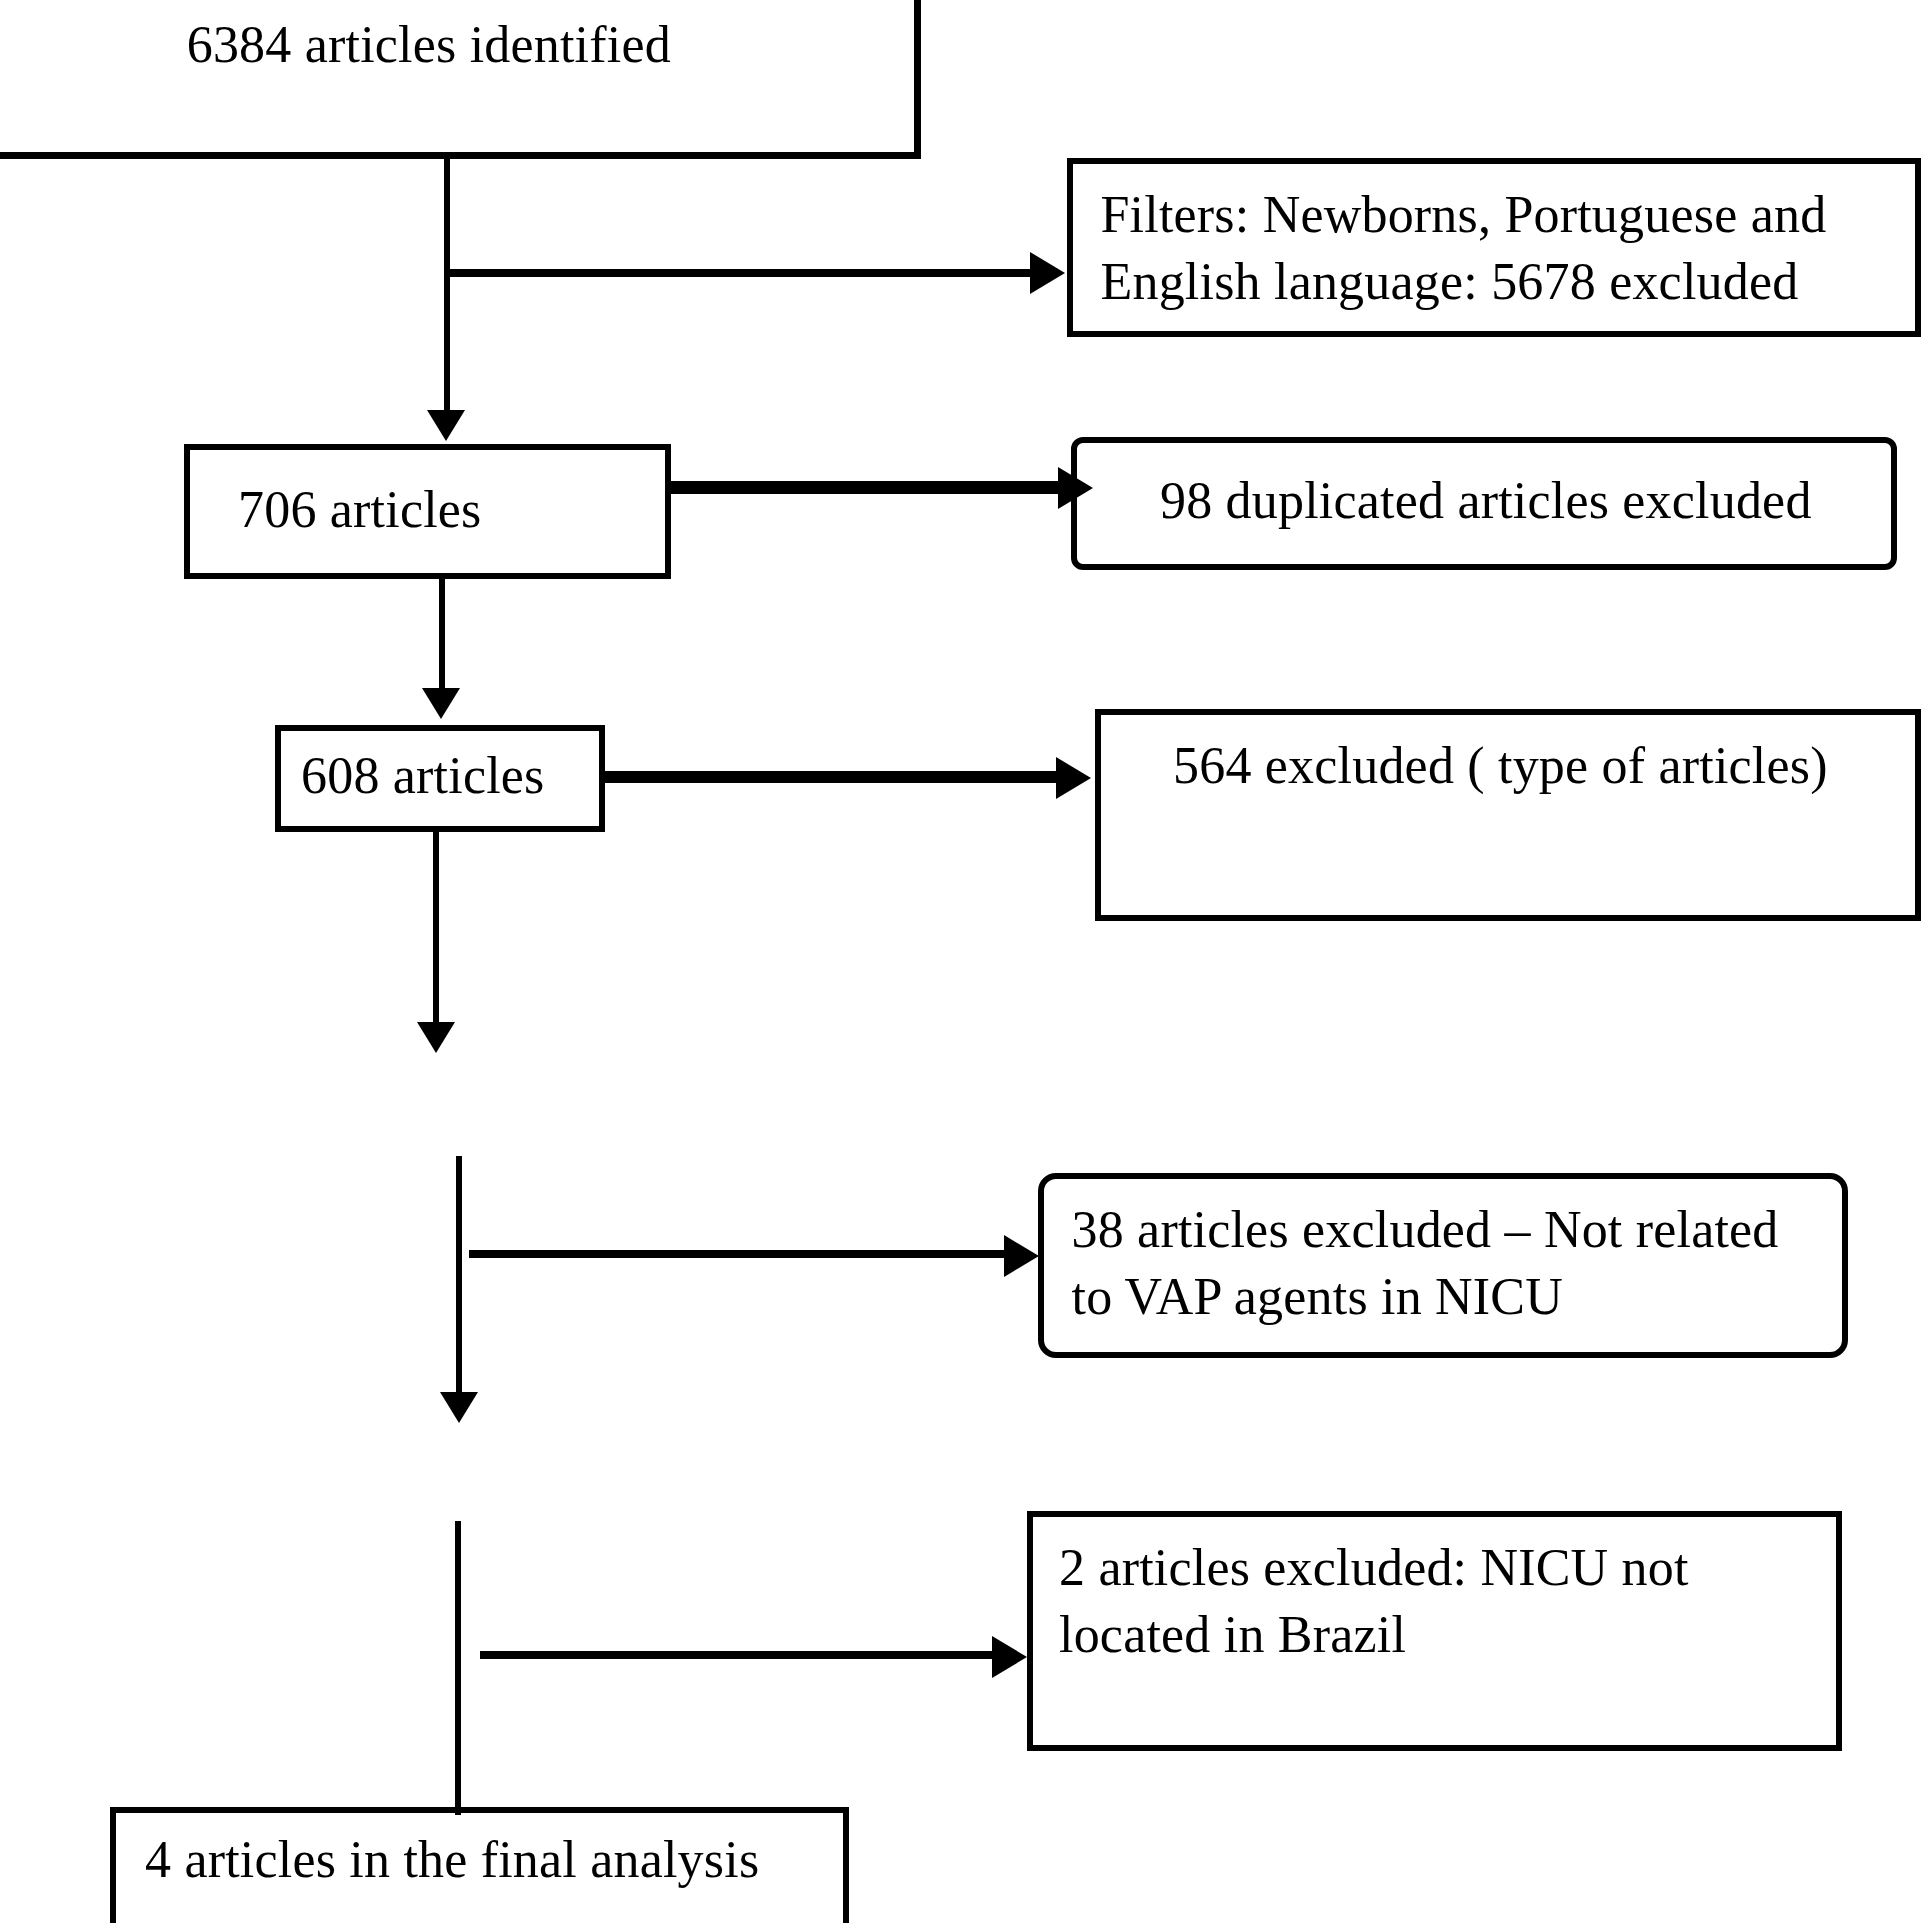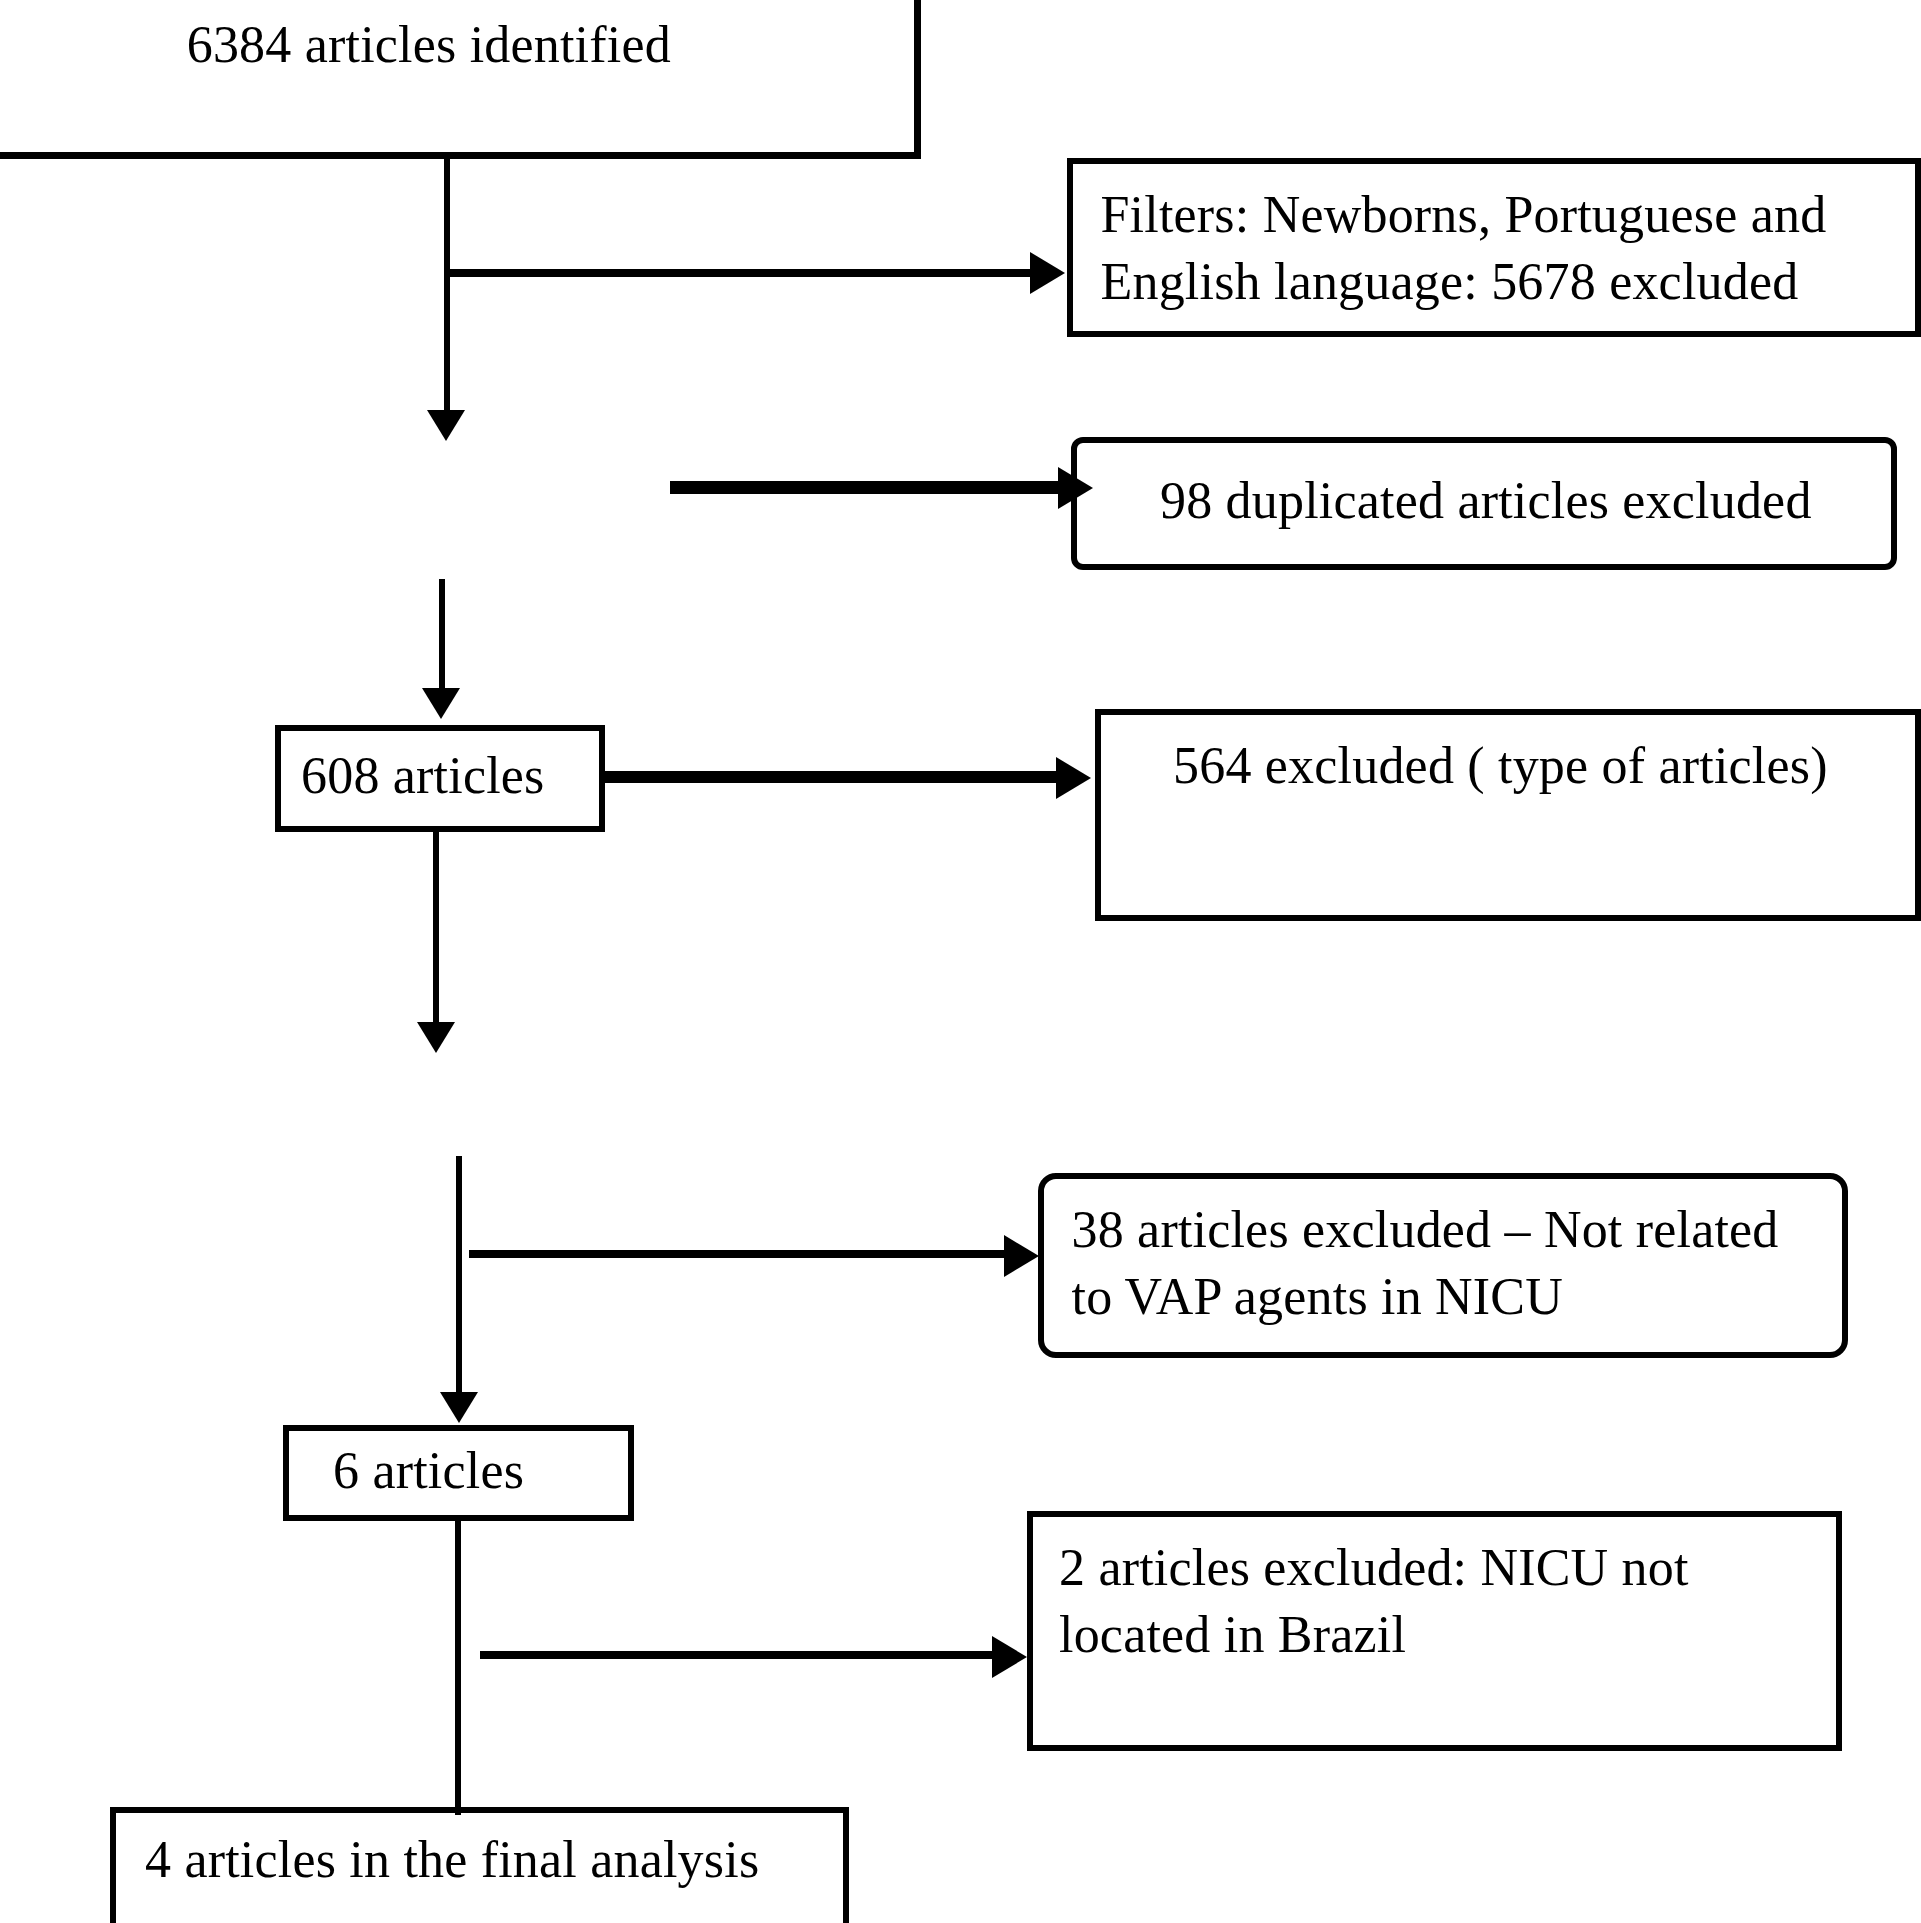"706 articles" div.node { html: none -> <div> <div>706 articles</div> </div> }
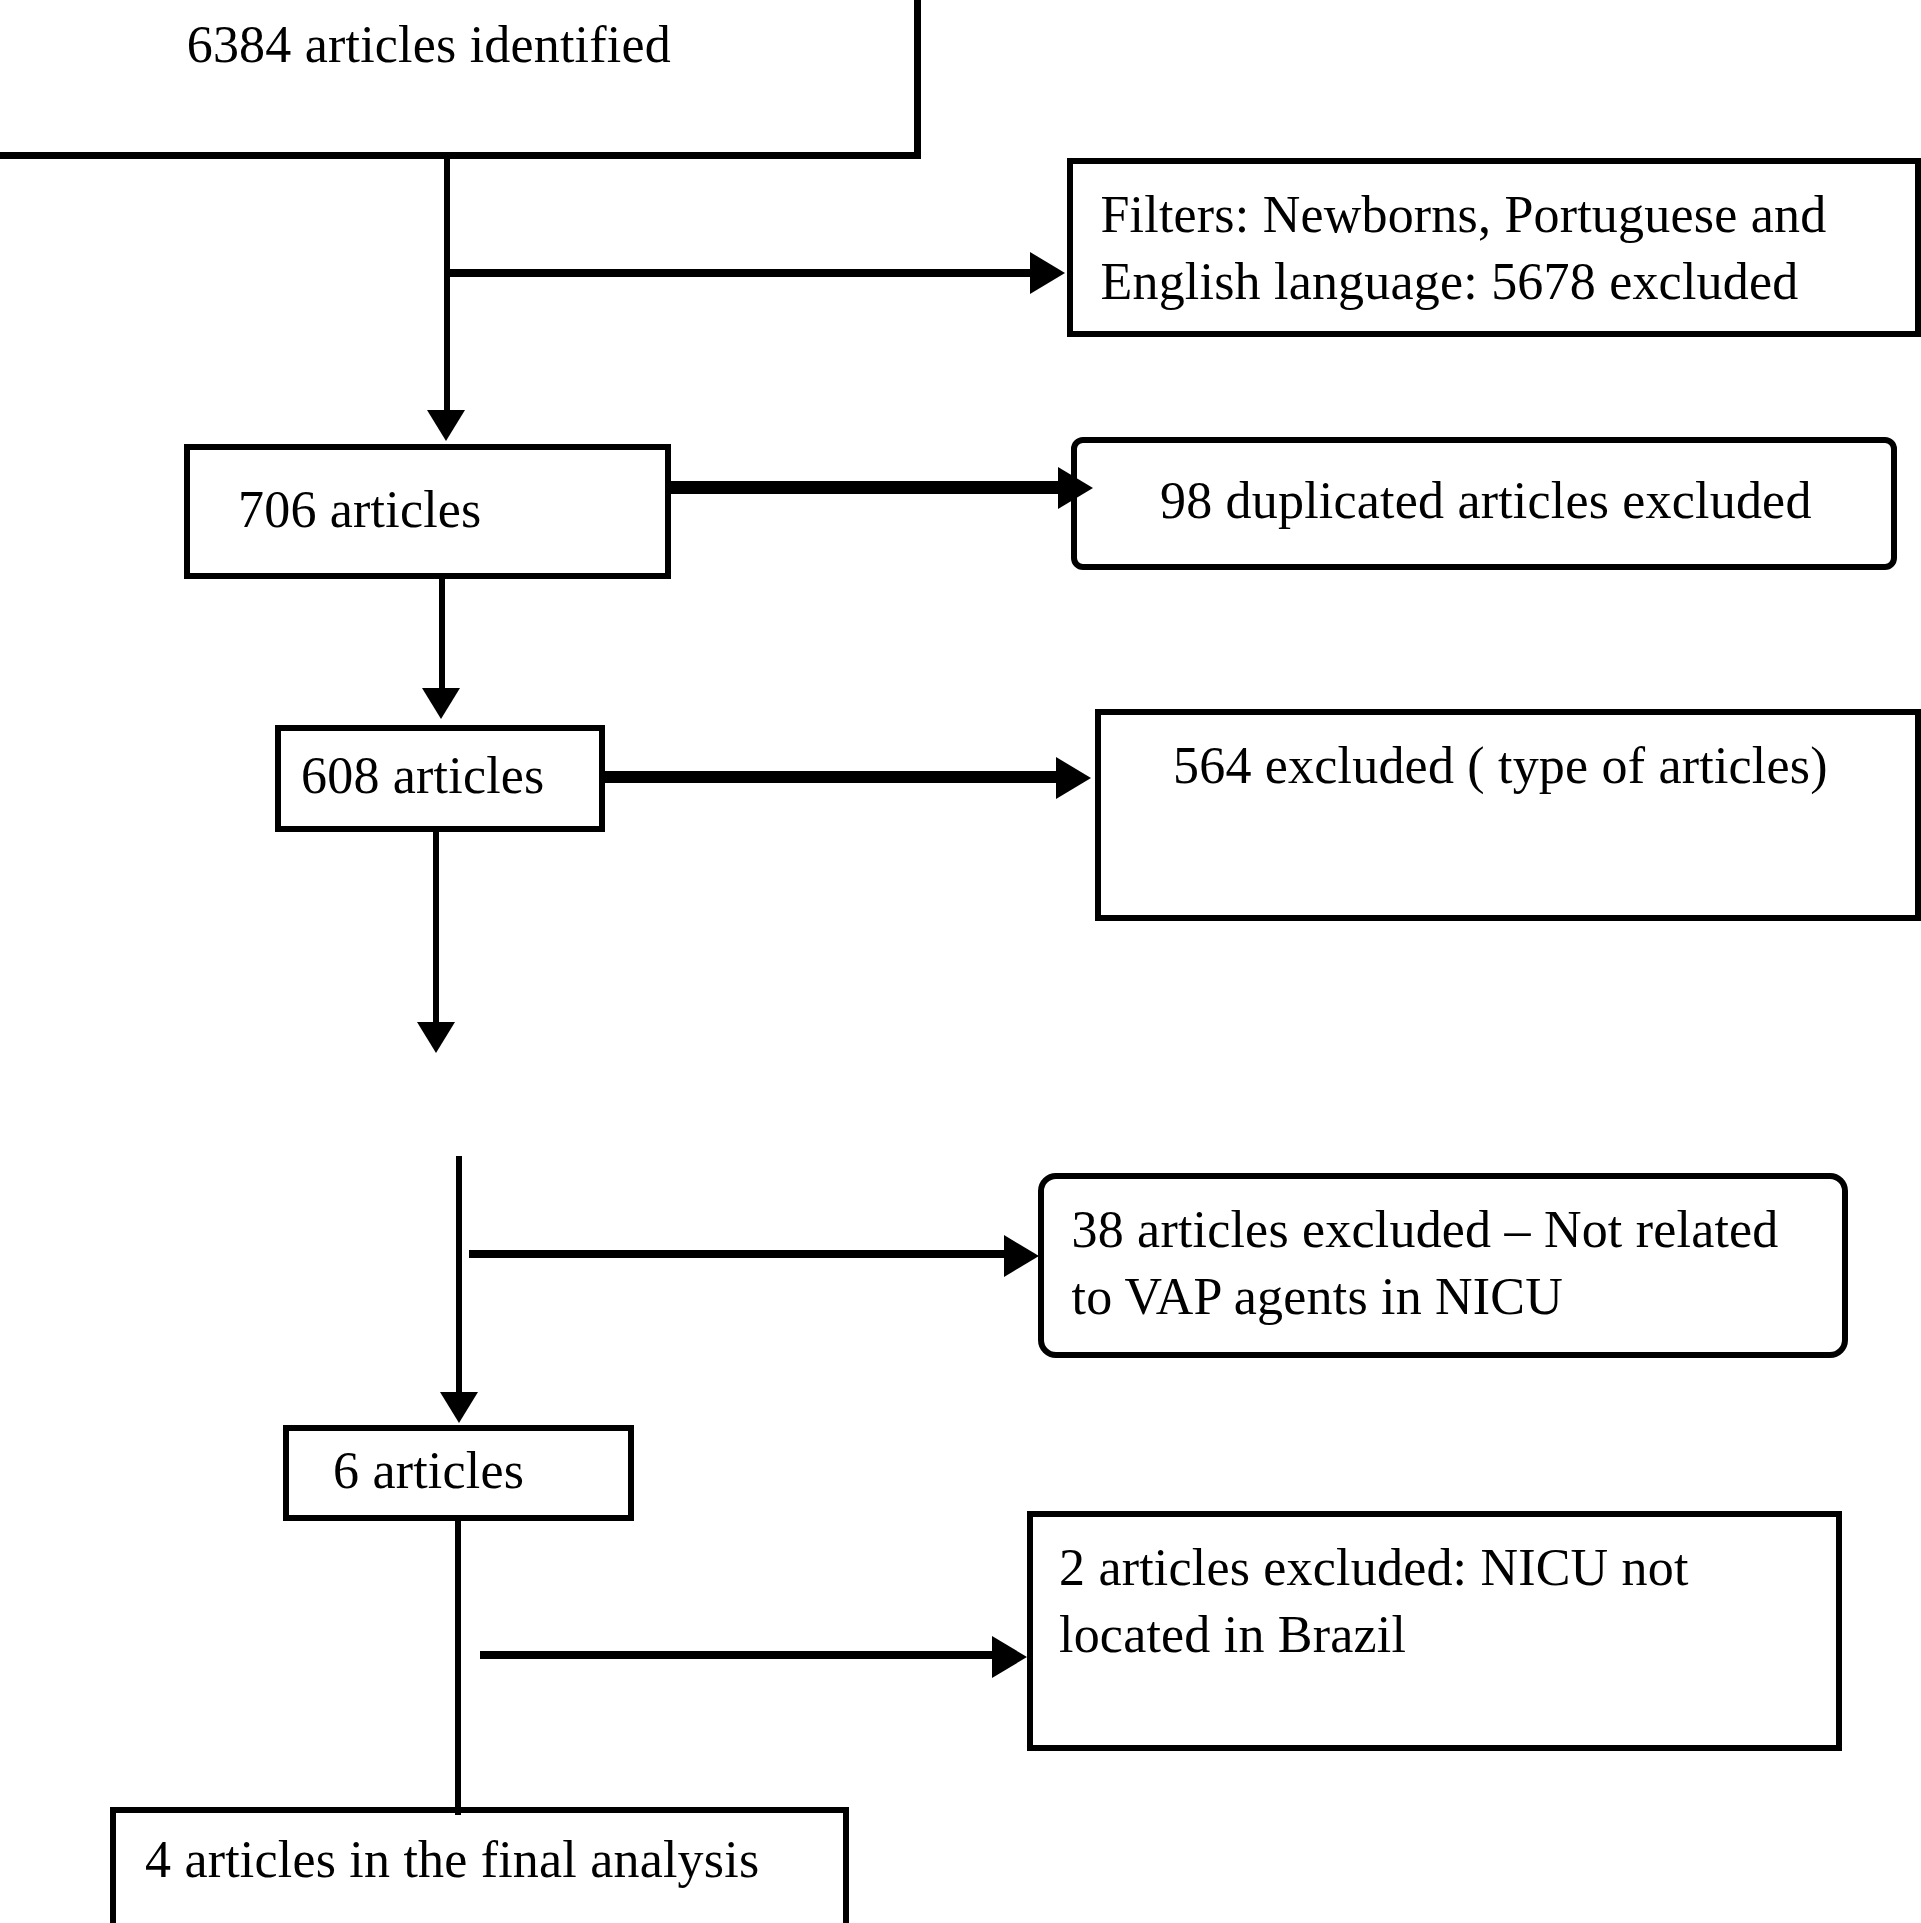"6 articles" div.node { html: <div> <div>6 articles</div> </div> -> none }
